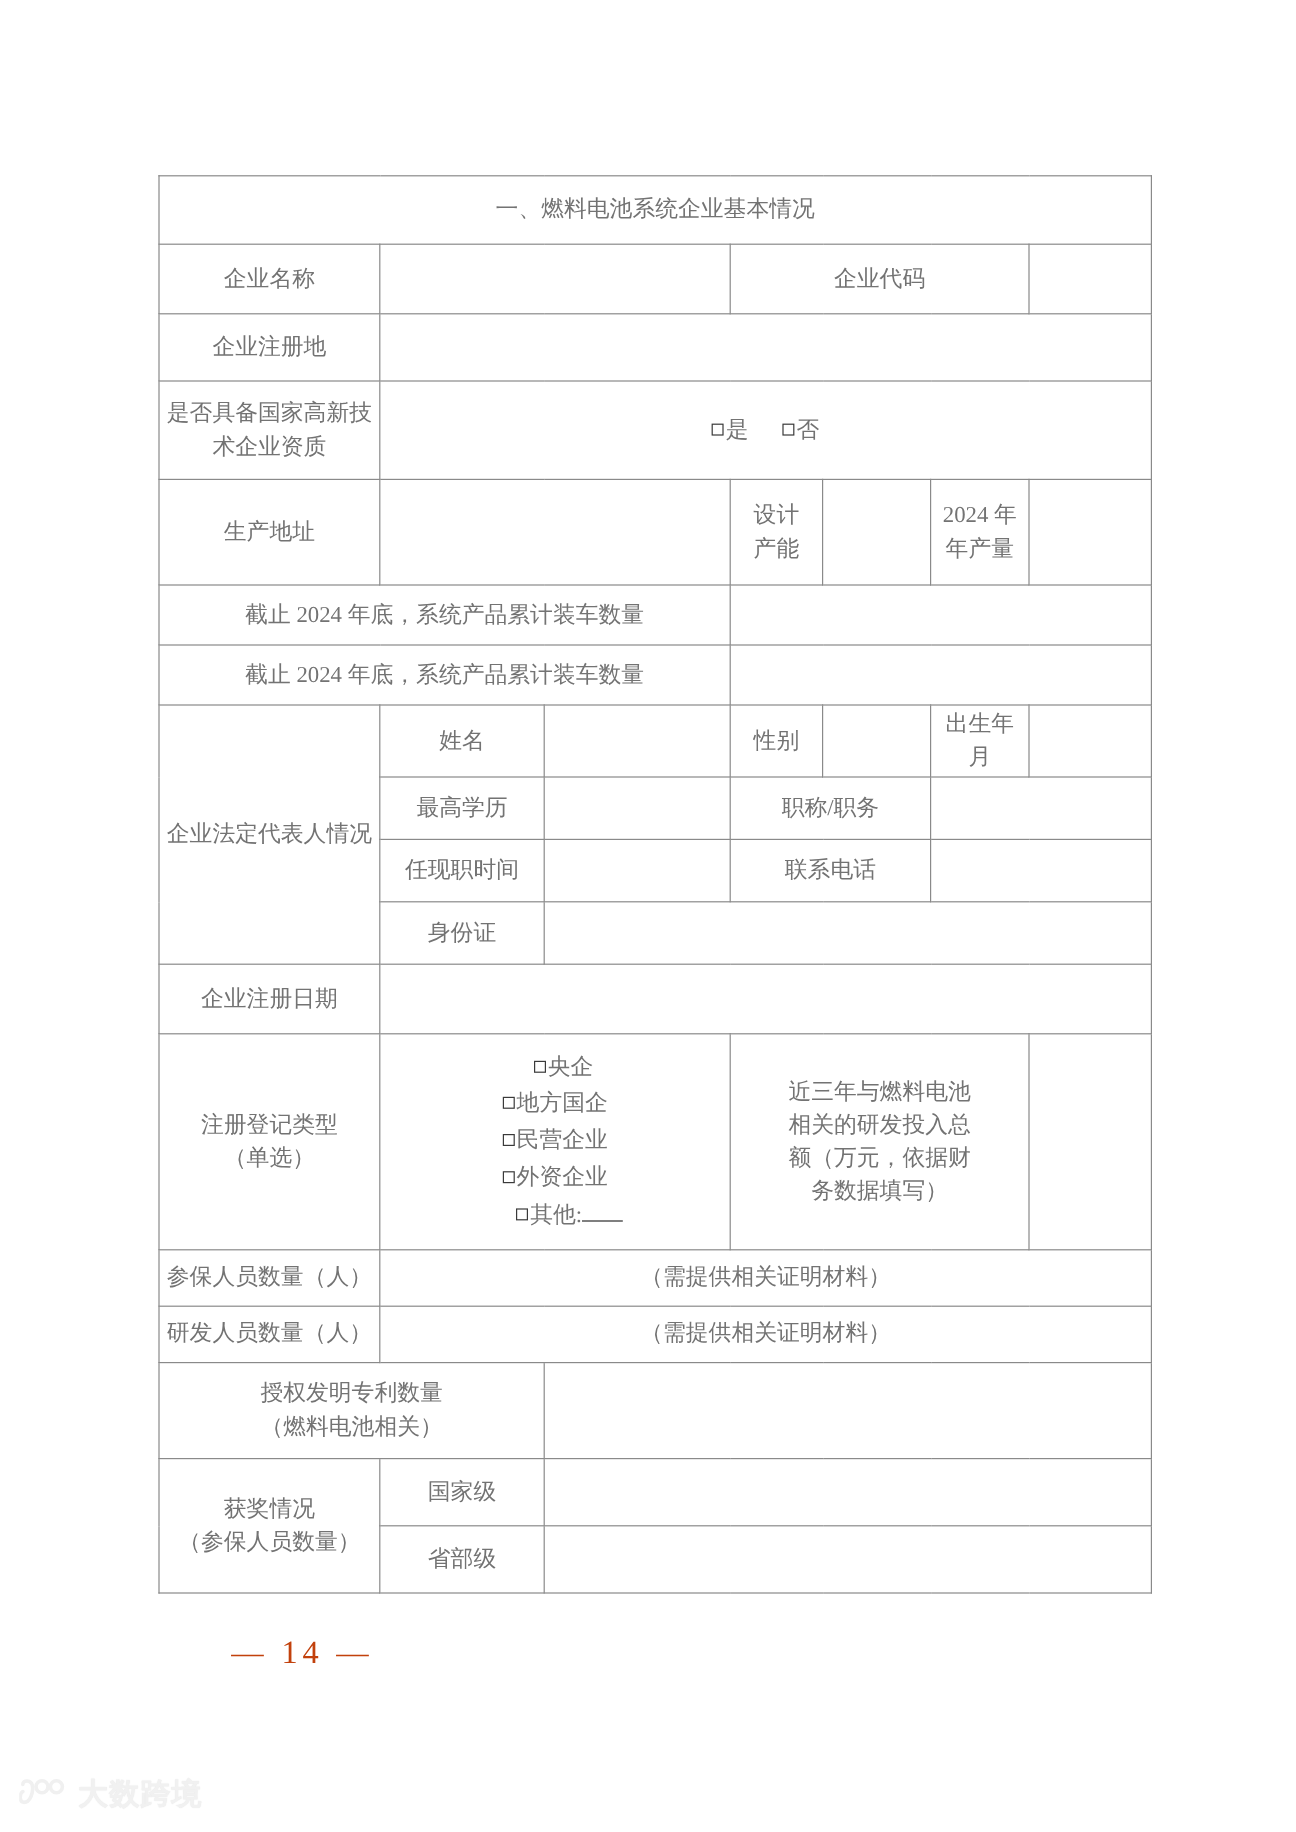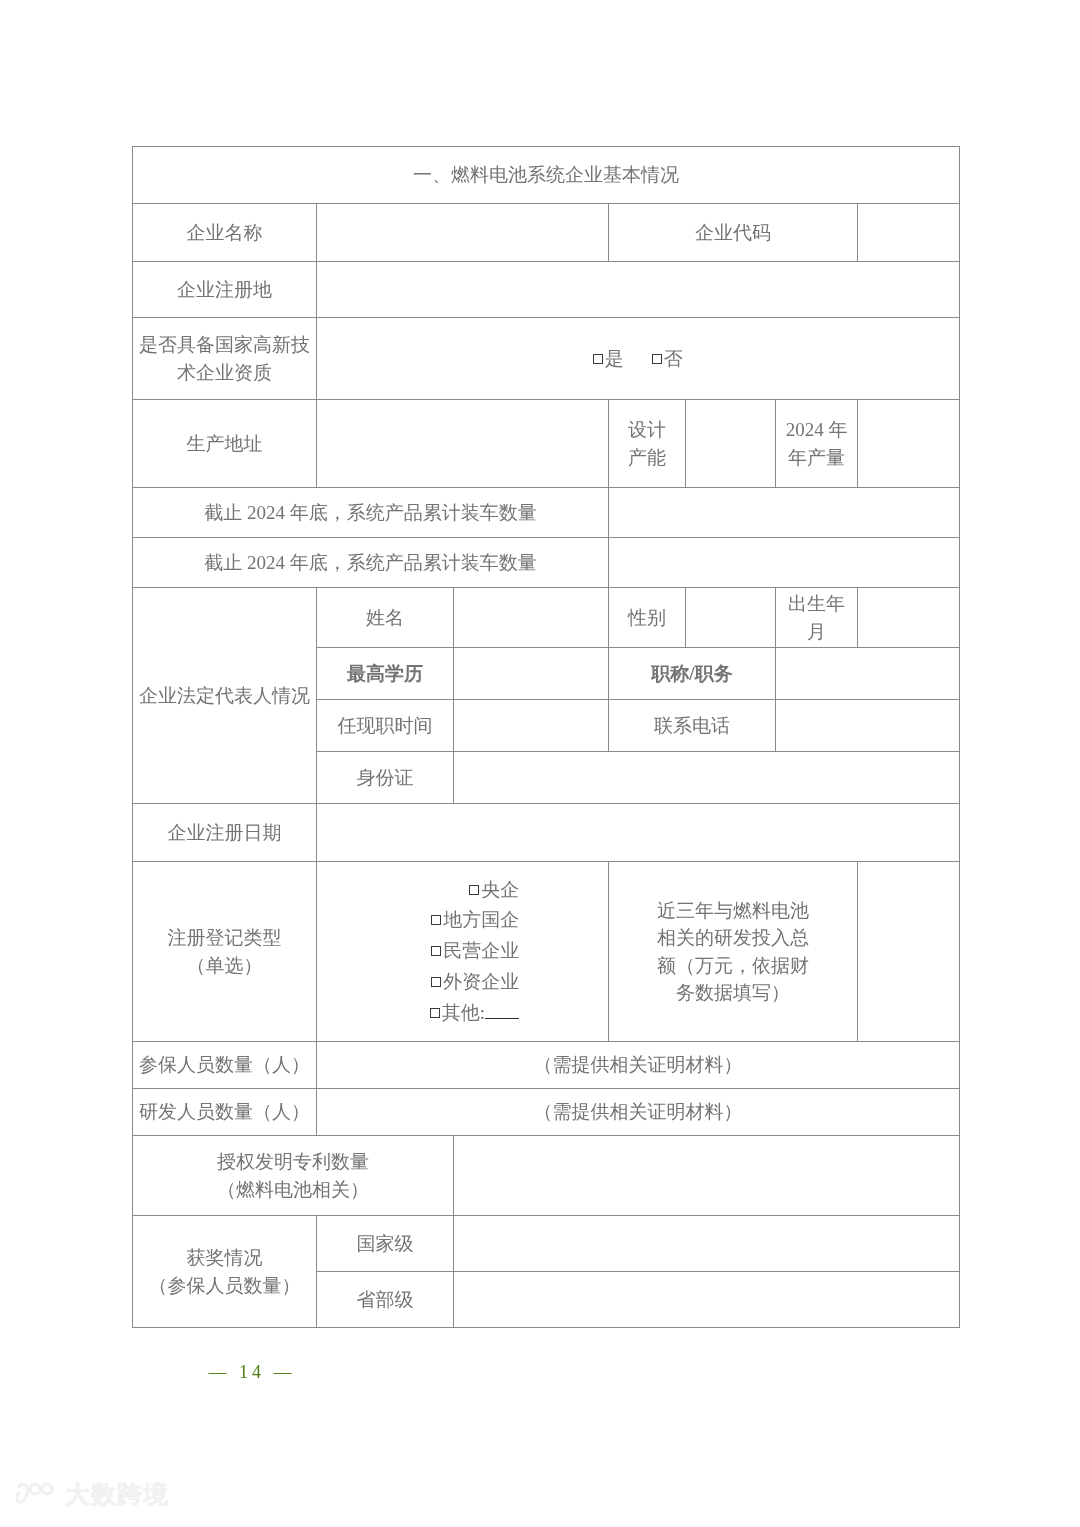"最高学历" .r-legal2 td { font-weight: bold -> none }
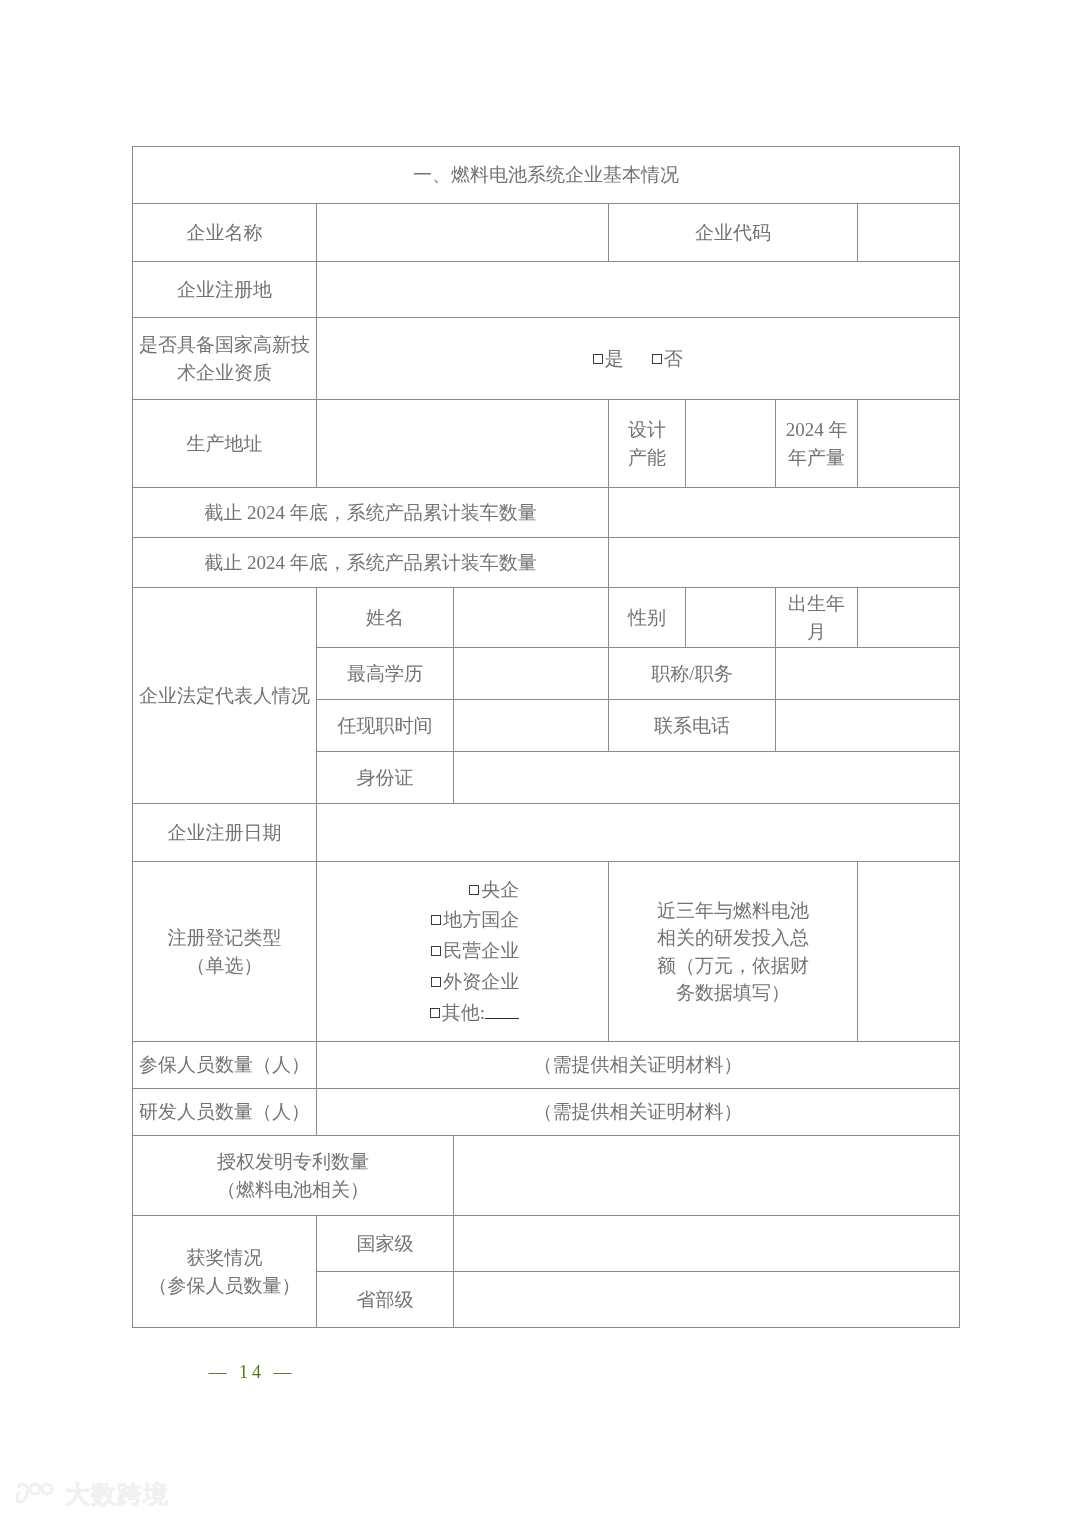"央企" .optlist { text-align: right -> center }
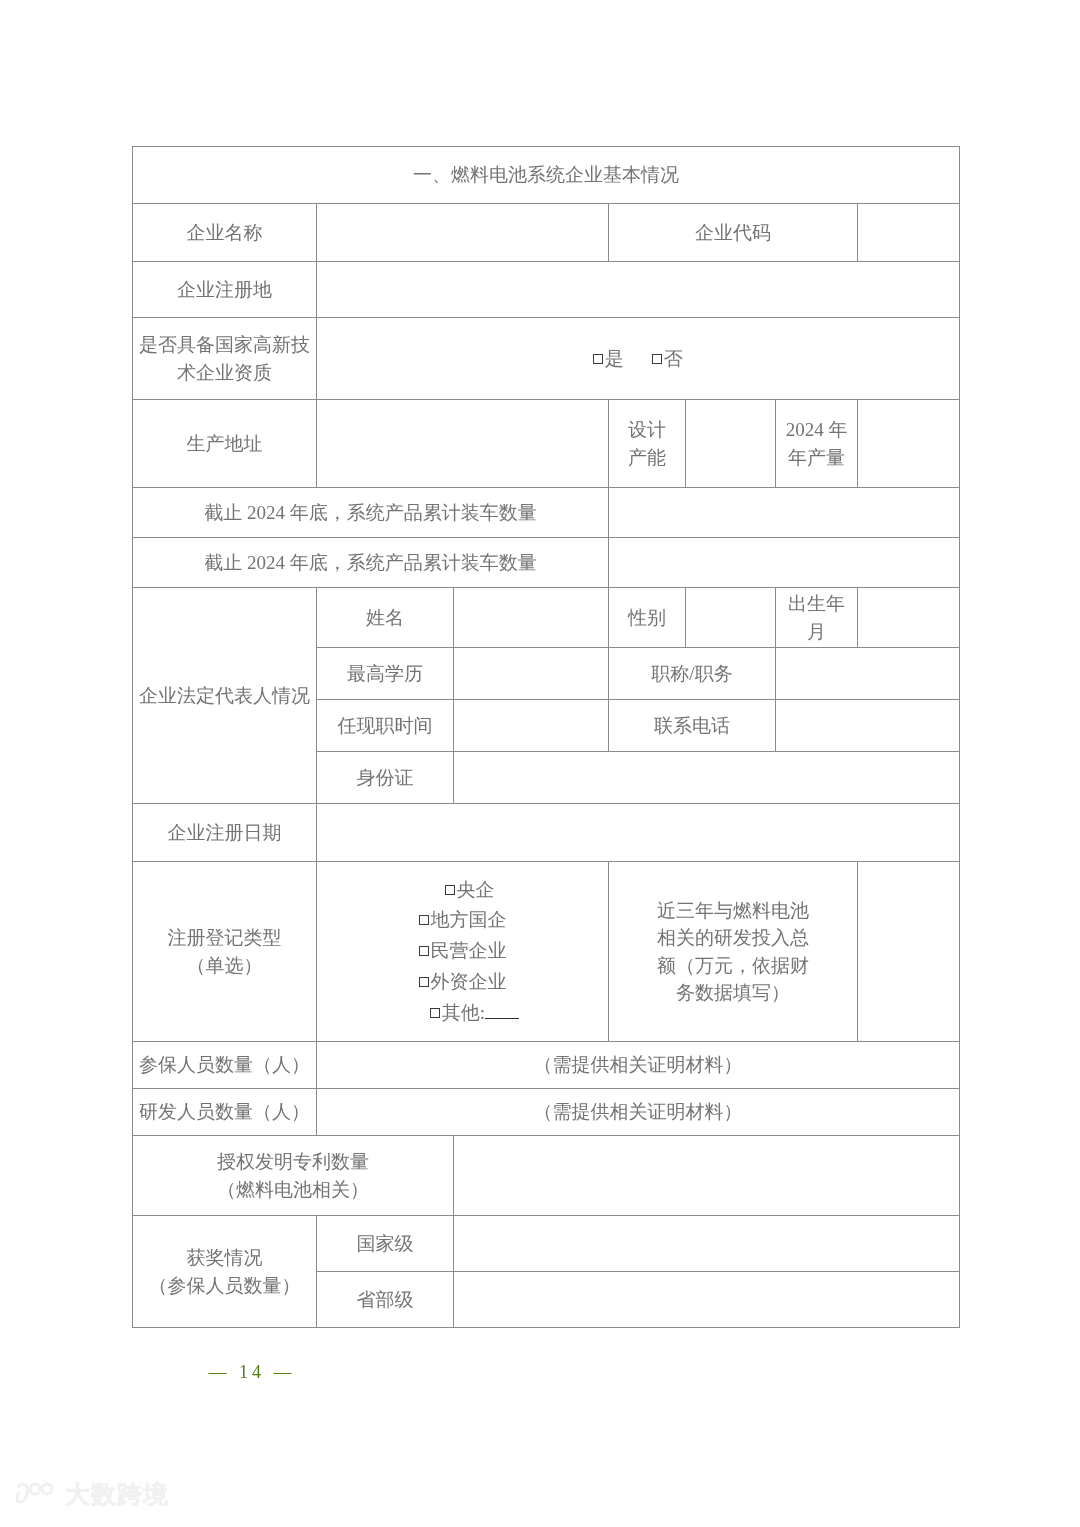"— 14 —" .page-num { color: #4d7c0f -> #c2410c; font-size: 18px -> 27px }
